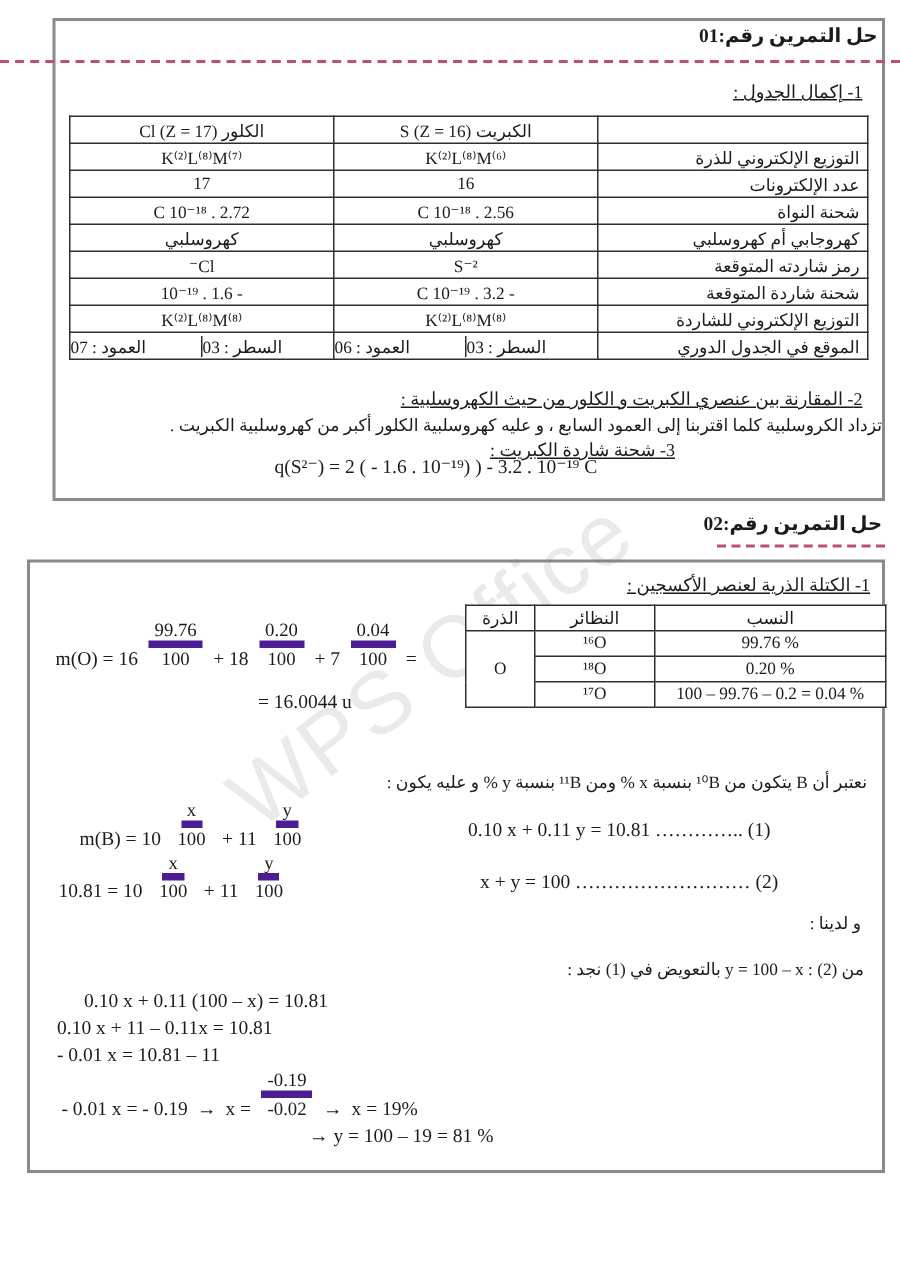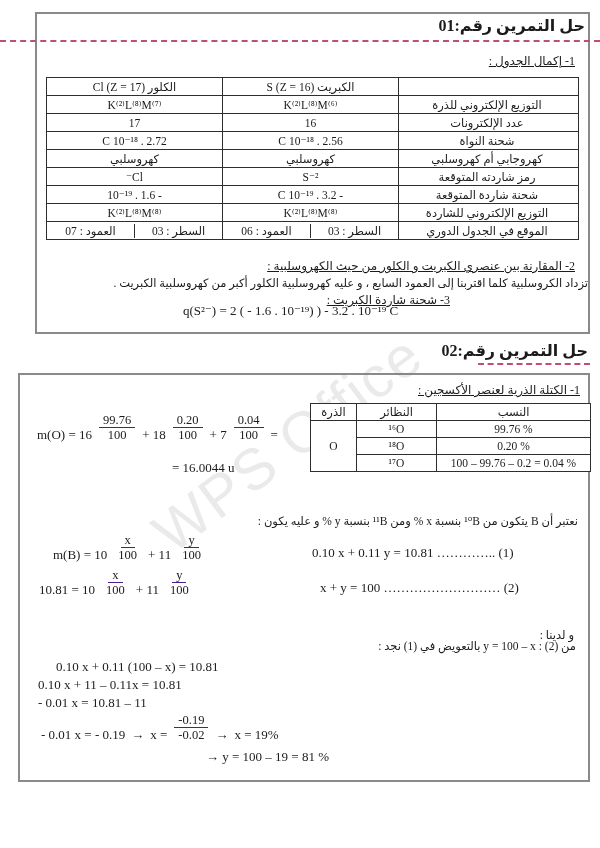"حل التمرين رقم:01" .bold-title { font-size: 16px -> 13px }
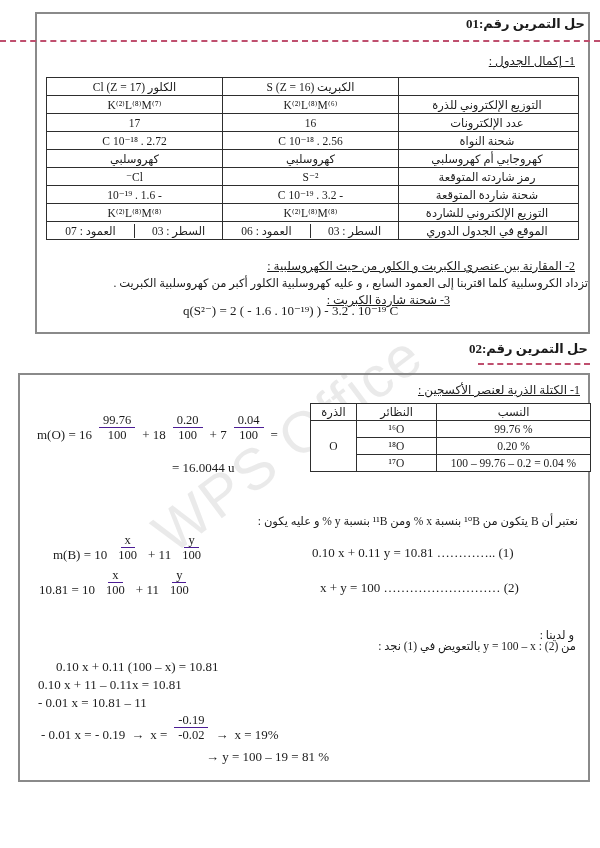"التوزيع الإلكتروني للذرة" .t1 td.lbl { text-align: center -> right }
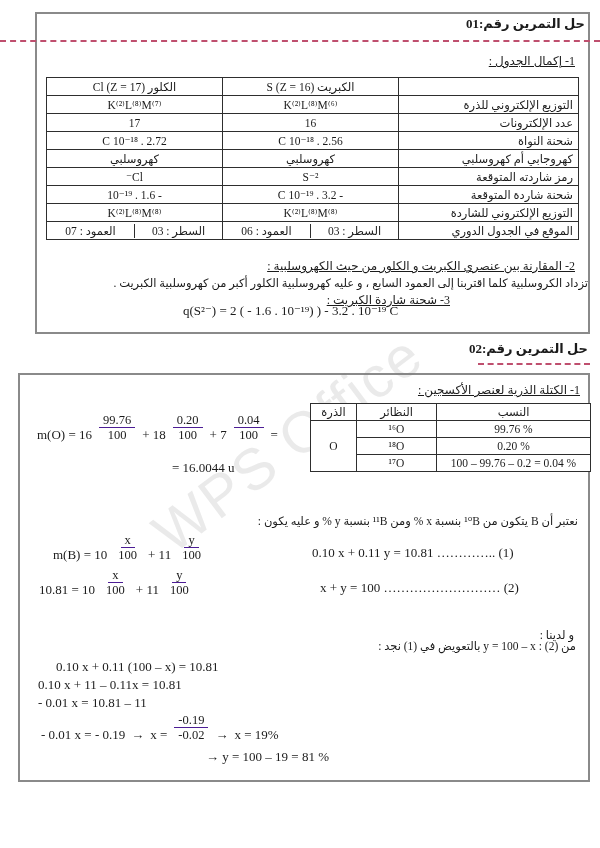"العمود : 07" .split span { text-align: center -> left }
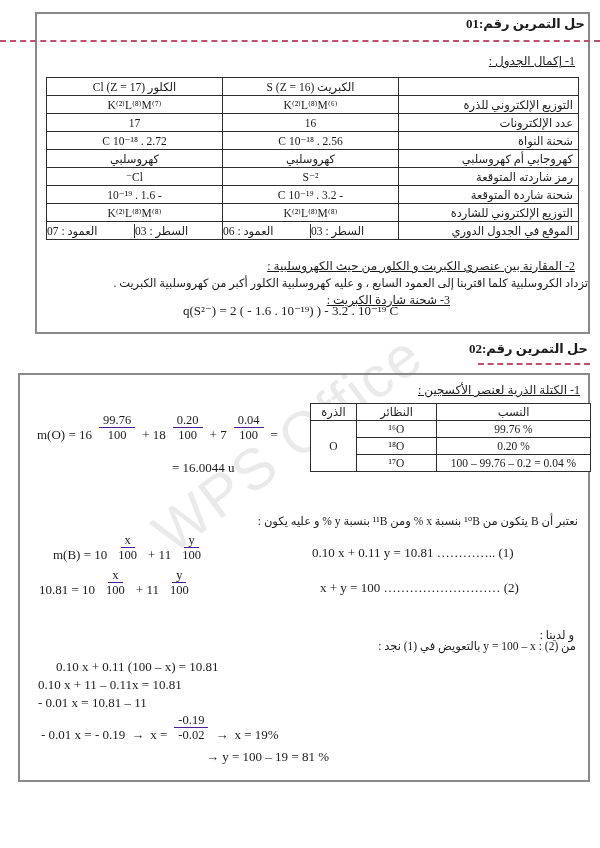"99.76" .frac .num { border-bottom: 1px solid #4c1d95 -> 5px solid #4c1d95 }
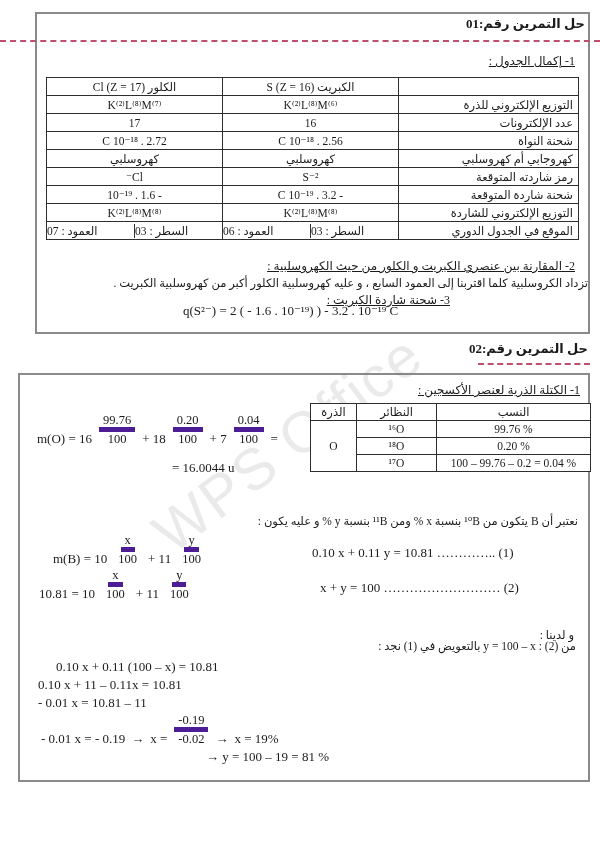"و لدينا :" div.abs { margin-top: 20px -> none }
